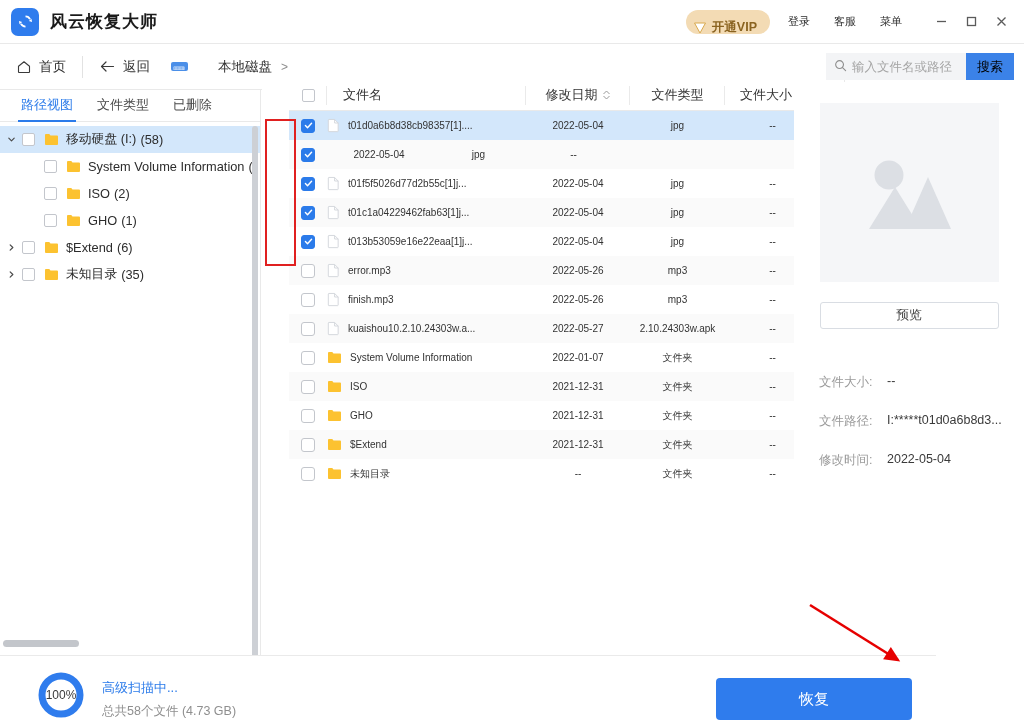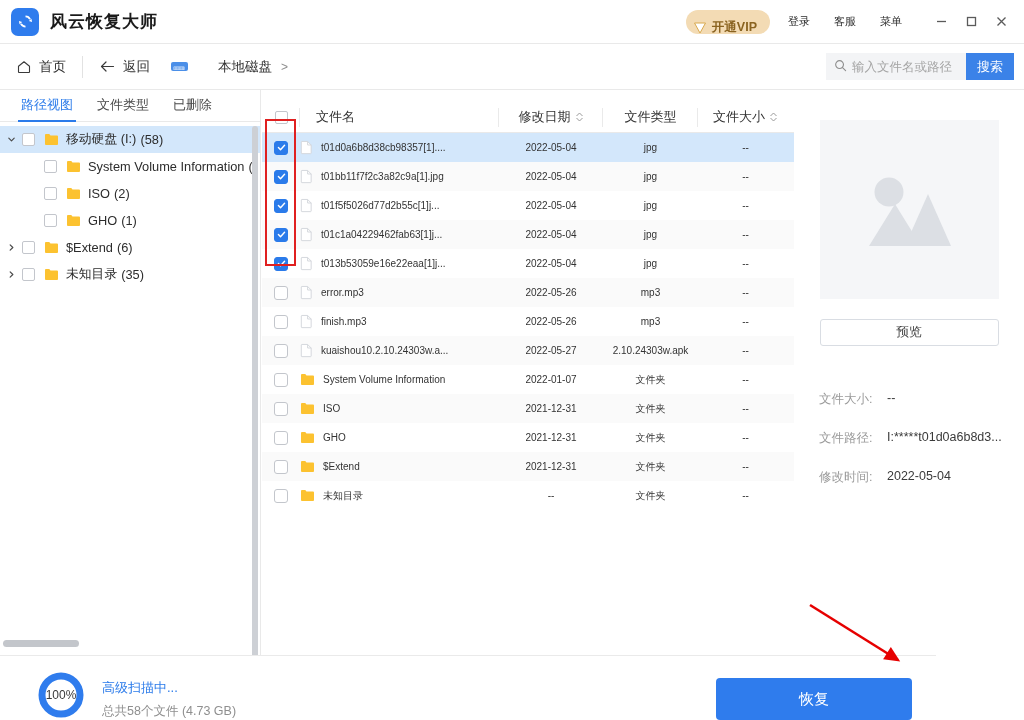"搜索" .search-btn { color: #ffffff -> #000000 }
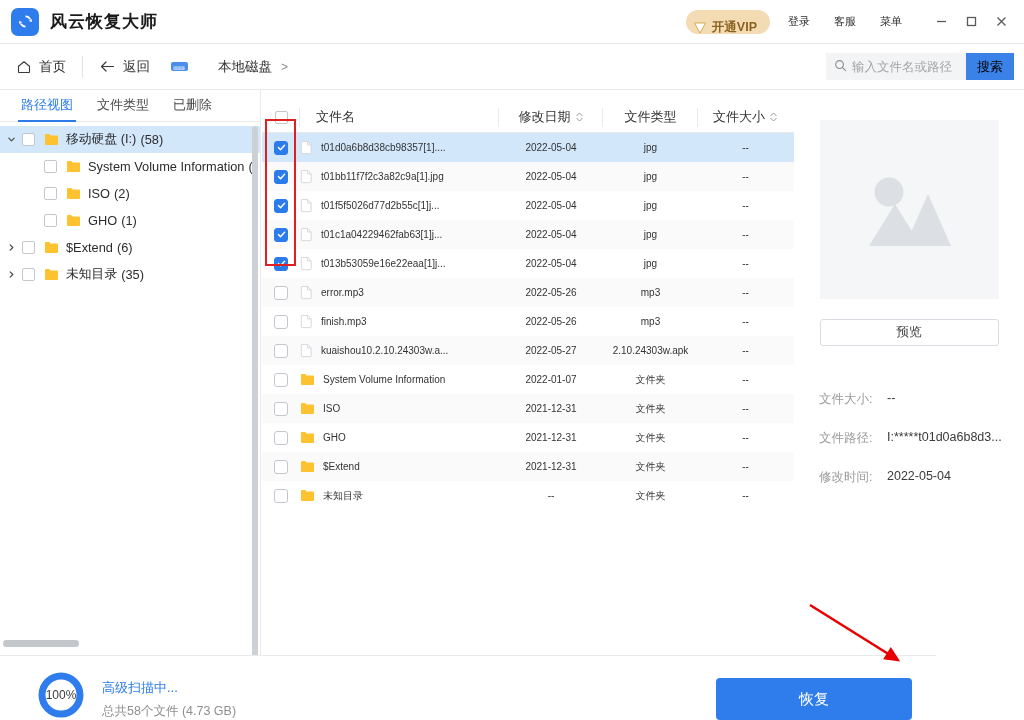"文件名" .filelist { padding-left: none -> 27px; top: 102px -> 80px }
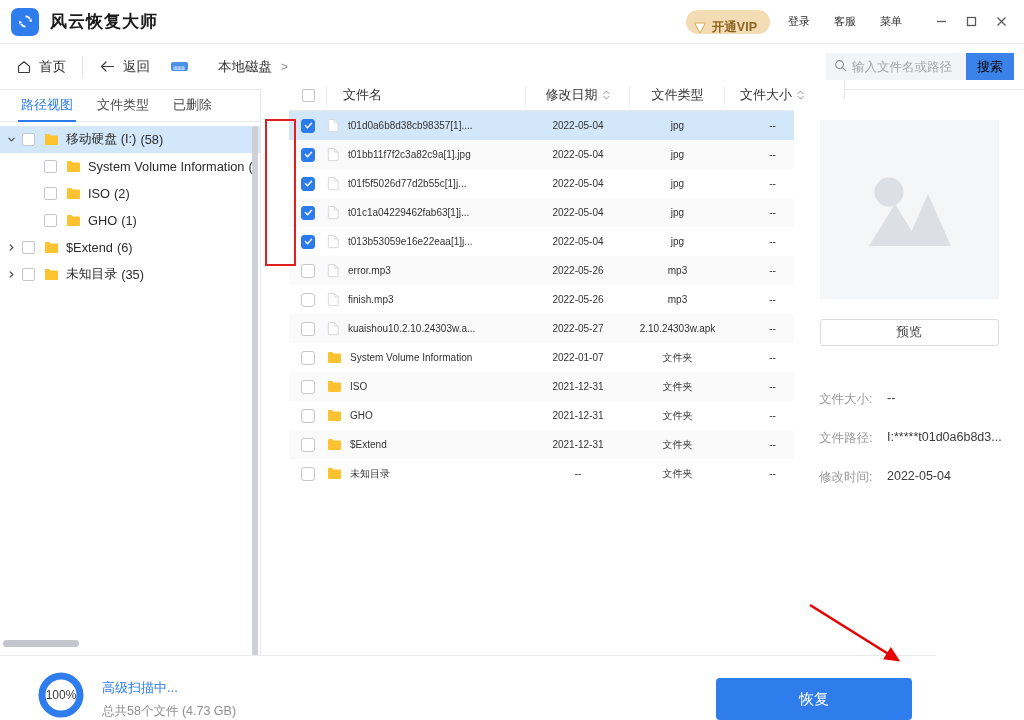"t01bb11f7f2c3a82c9a[1].jpg" div.cell { html: <div> <span> <svg> <path></path> <path></path> </svg> </span> <span>t01bb11f7f2c3a82c9a[1].jpg</span> </div> -> none }
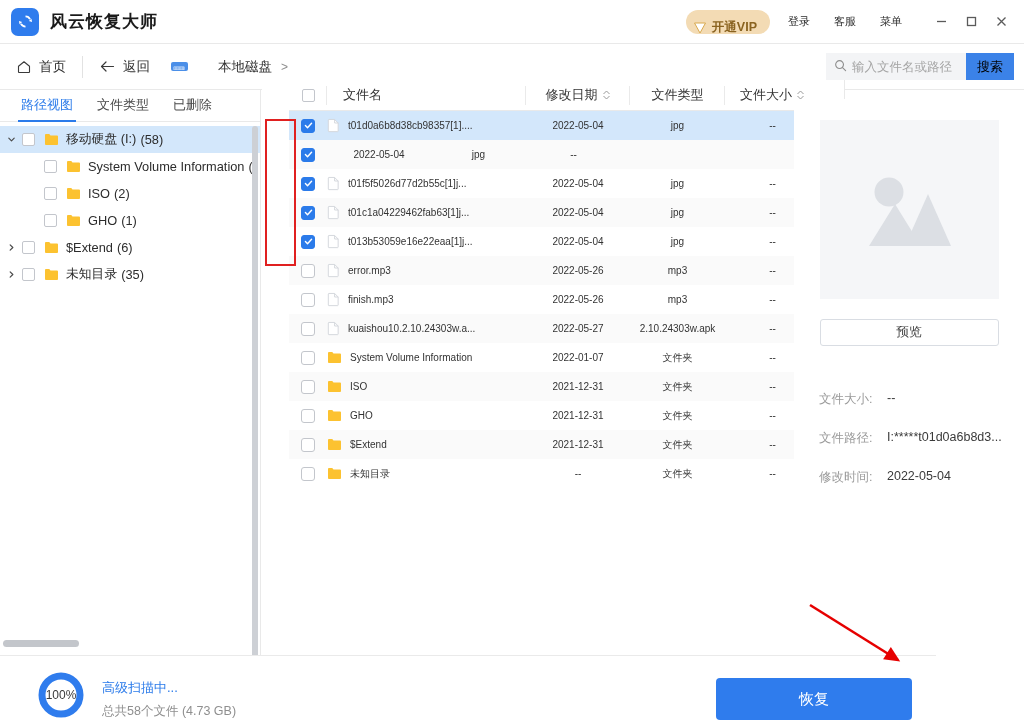"预览" .preview { top: 99px -> 82px }
